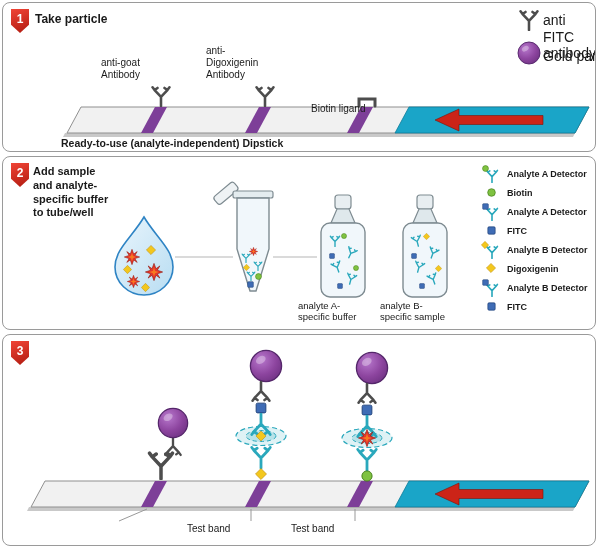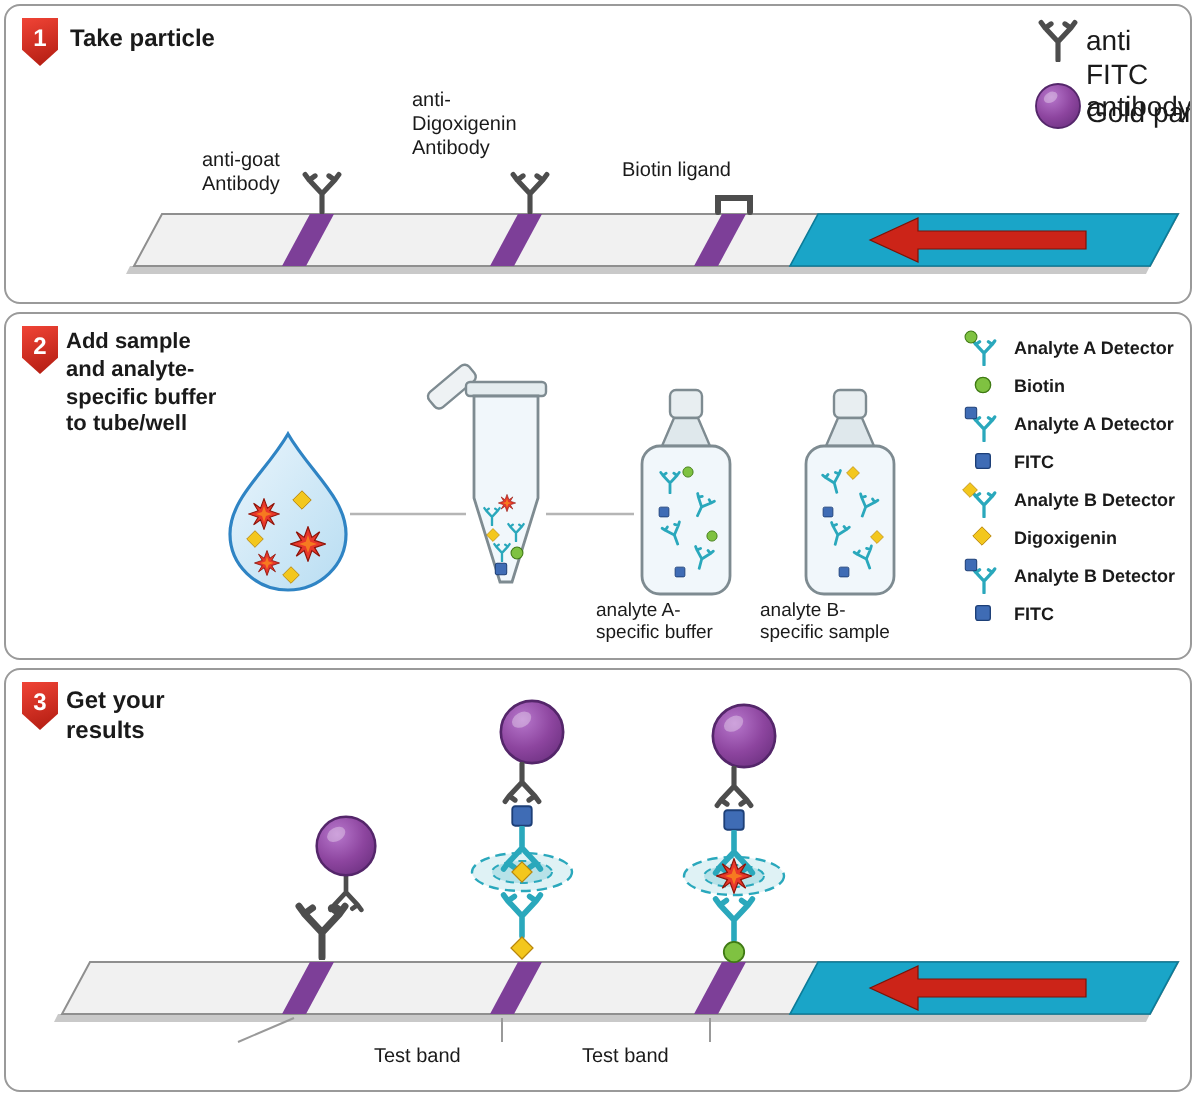"anti-goat" div.txt { top: 72px -> 54px }
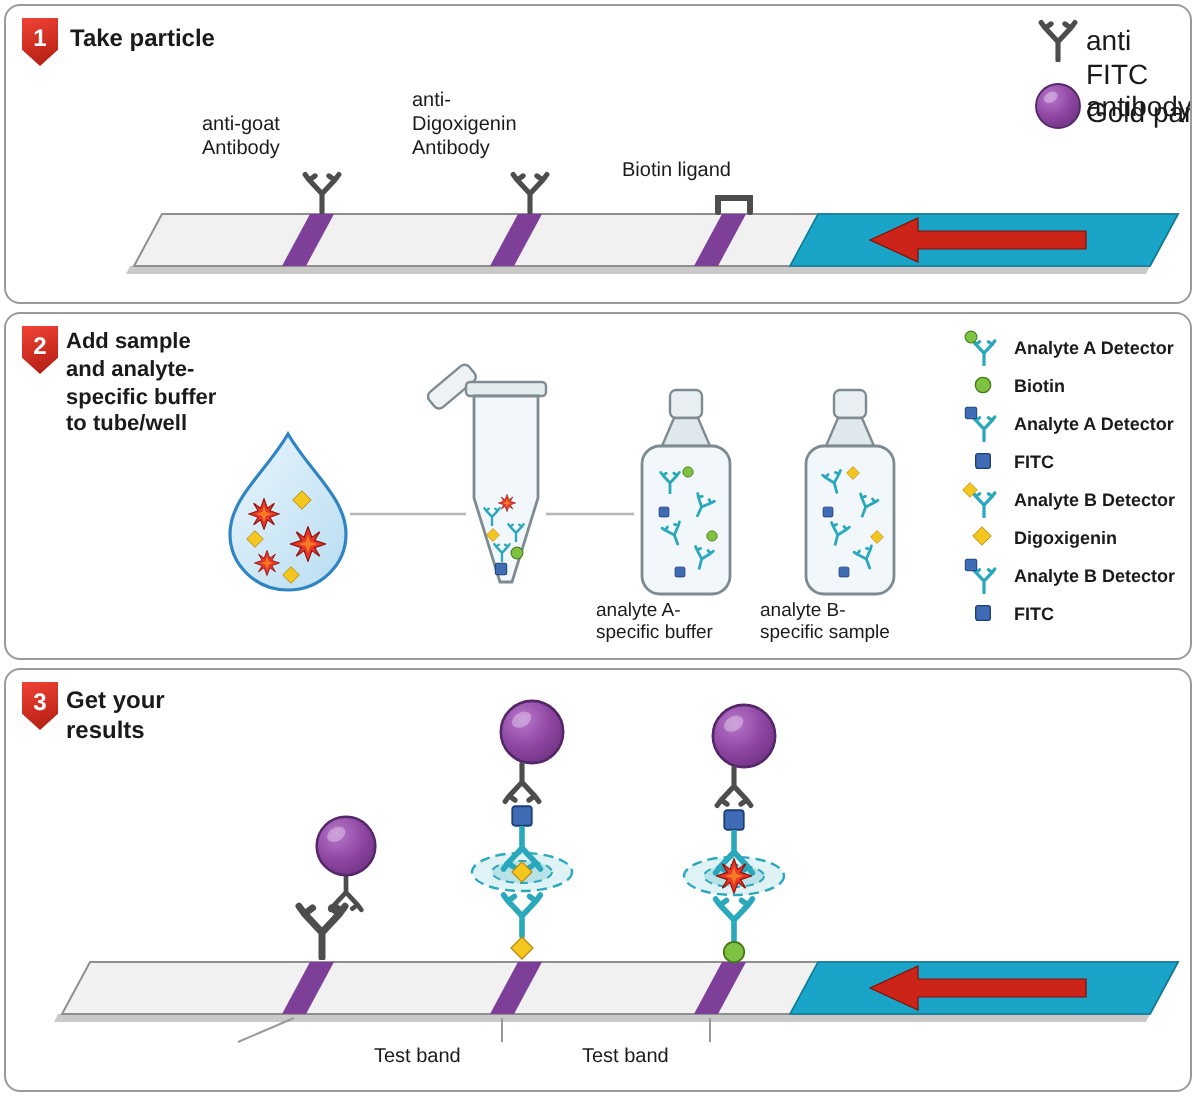"Biotin ligand" div.txt { top: 77px -> 100px }
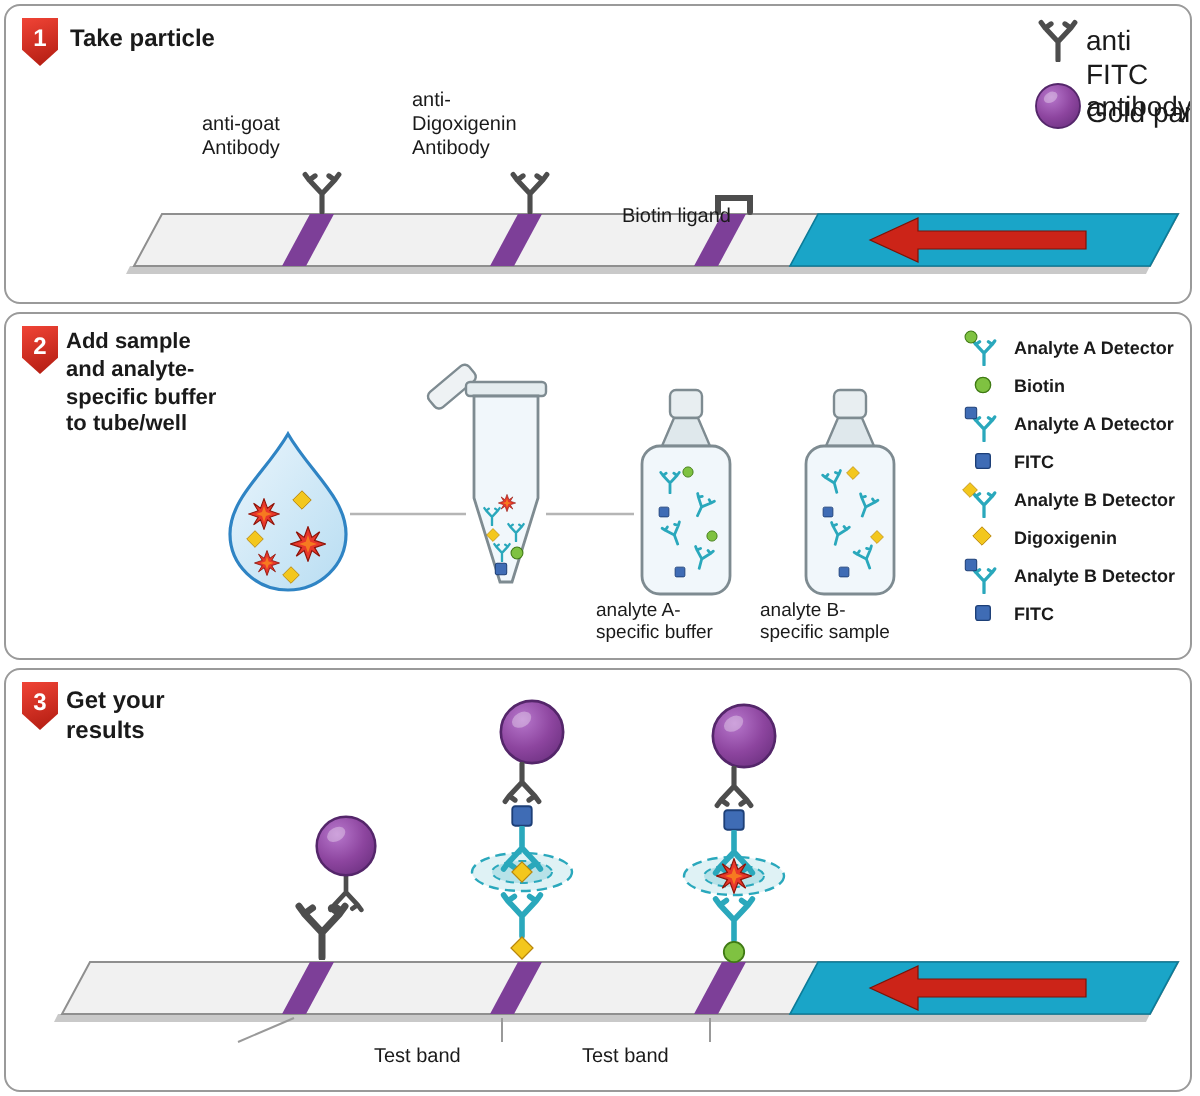"Ready-to-use (analyte-independent)" div.txt { html: none -> <div>Ready-to-use (analyte-independent) Dipstick</div> }
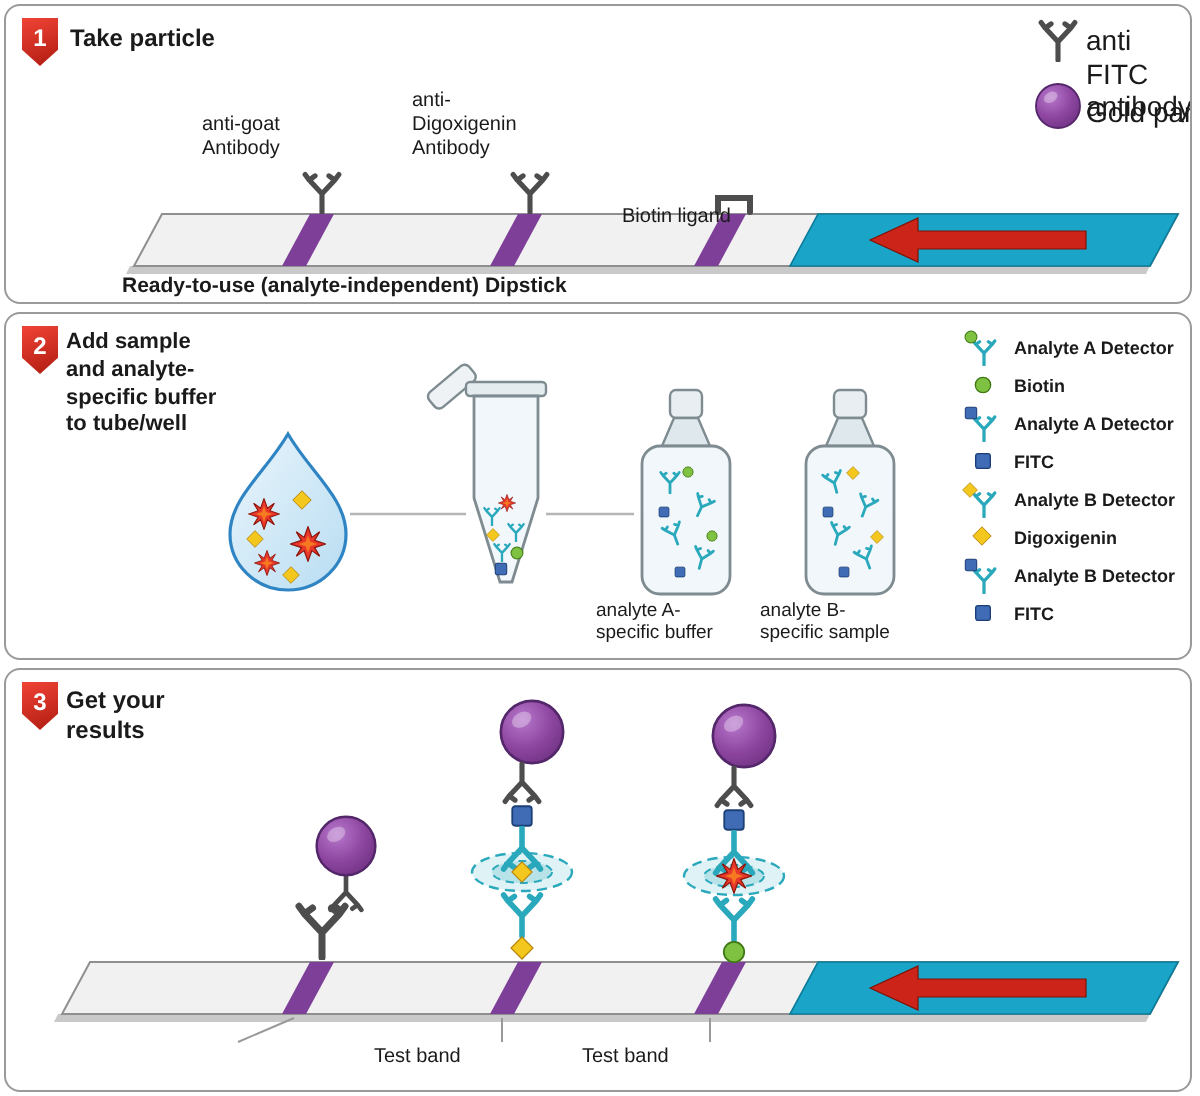"Get your" div.p-title { html: <div>Get your results</div> -> none }
